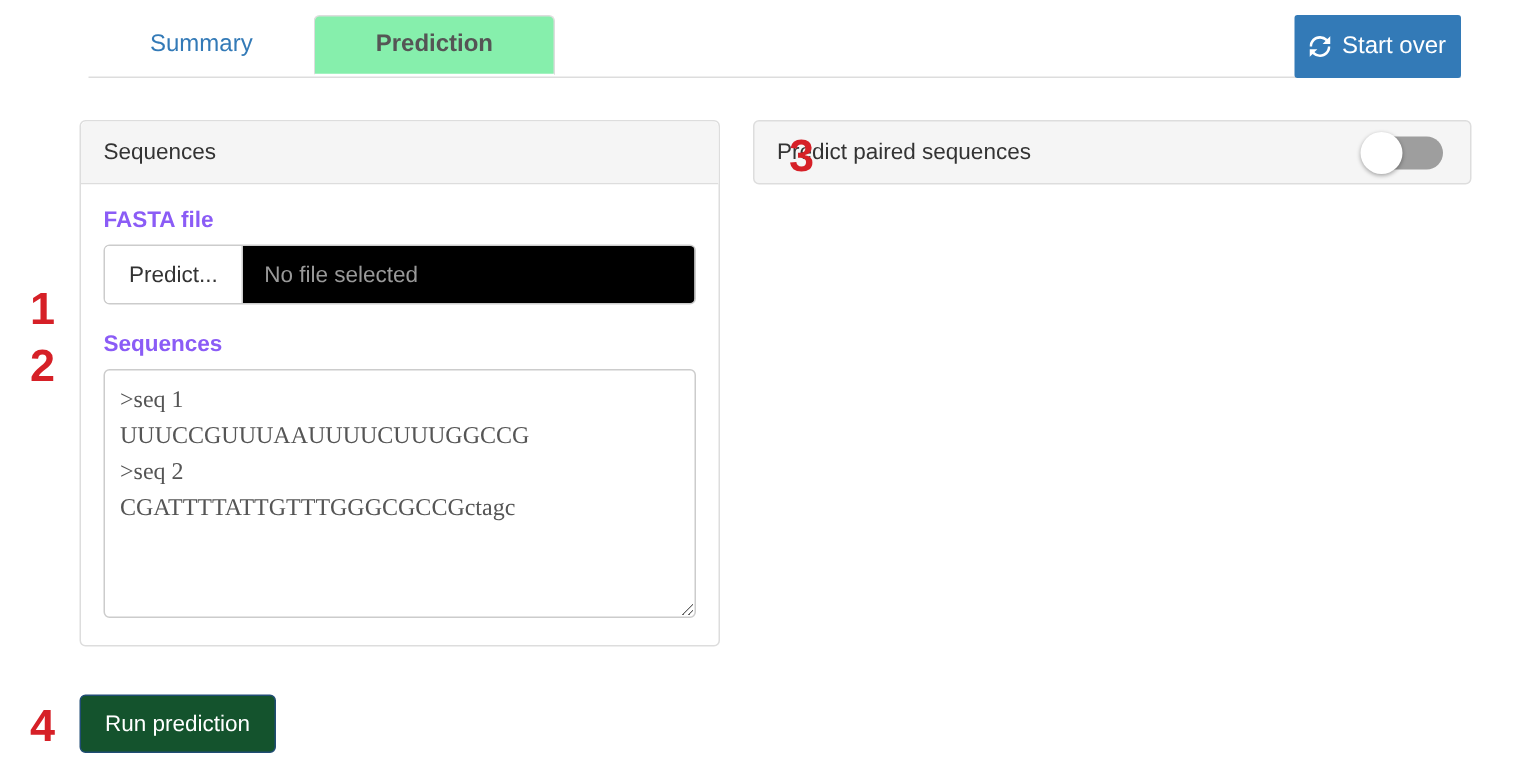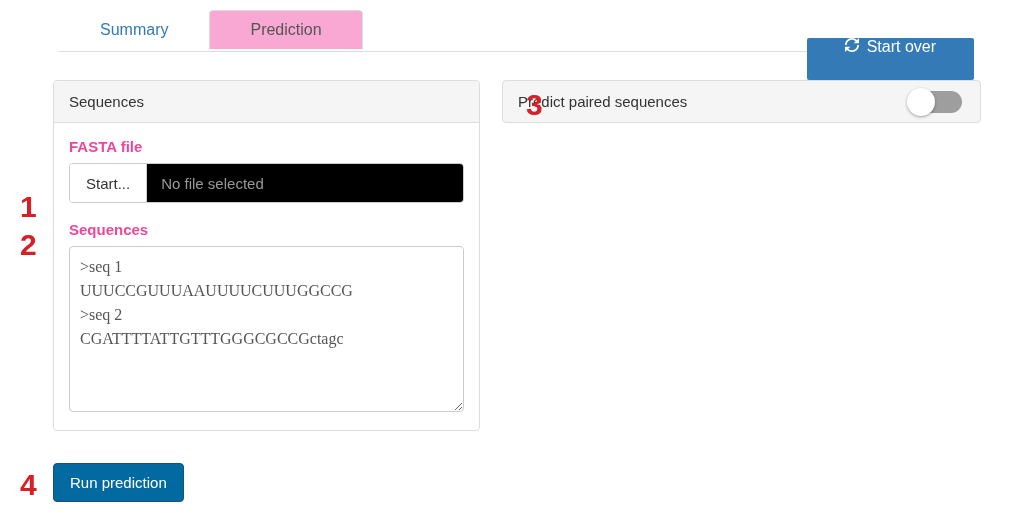"Prediction" .nav-tabs li.active a { background: #f9a8d4 -> #86efac; font-weight: none -> bold }
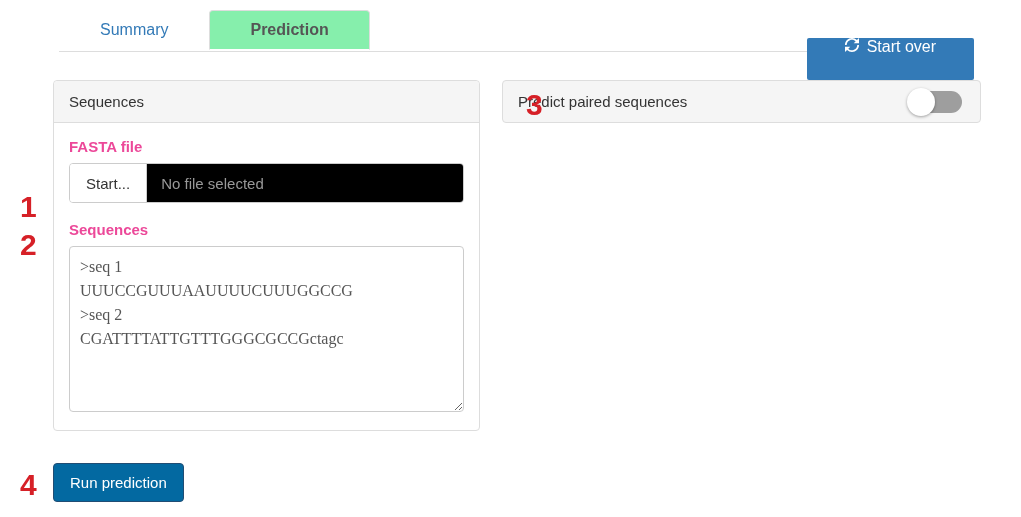"Start over" .btn-start-over { align-items: flex-start -> center; margin-top: 28px -> none; padding: 0 38px -> 0 10px }
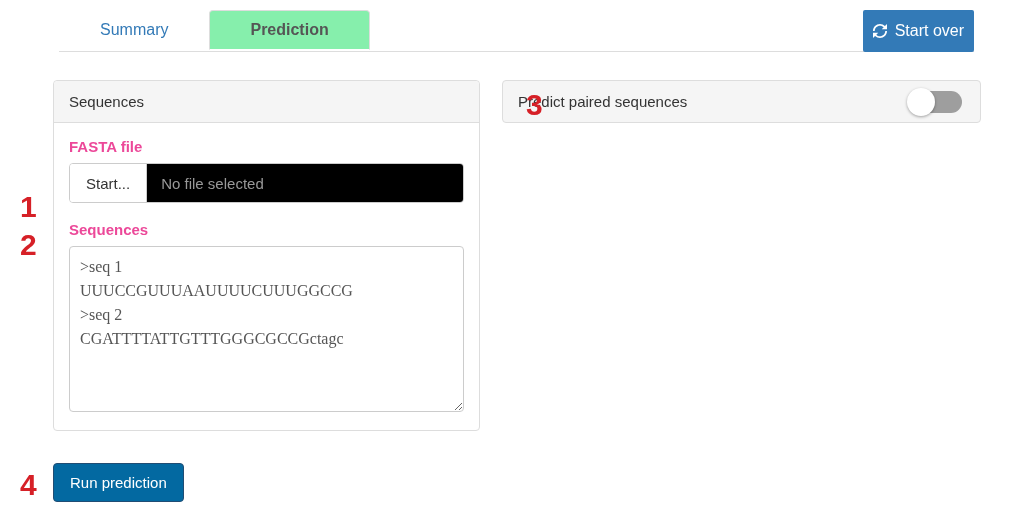"FASTA file" .form-label { color: #ec4899 -> #8b5cf6 }
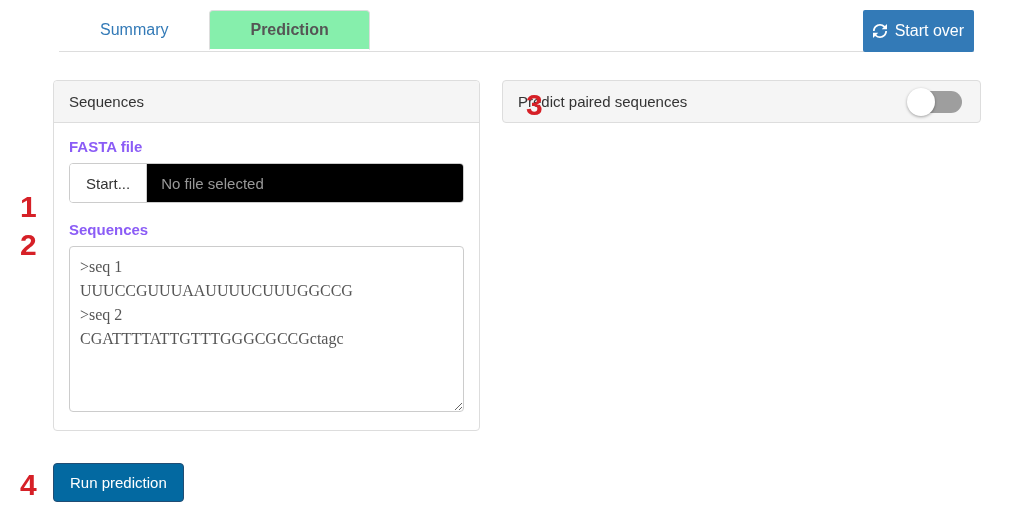"Start..." button.file-picker-btn { text: Start -> Predict }
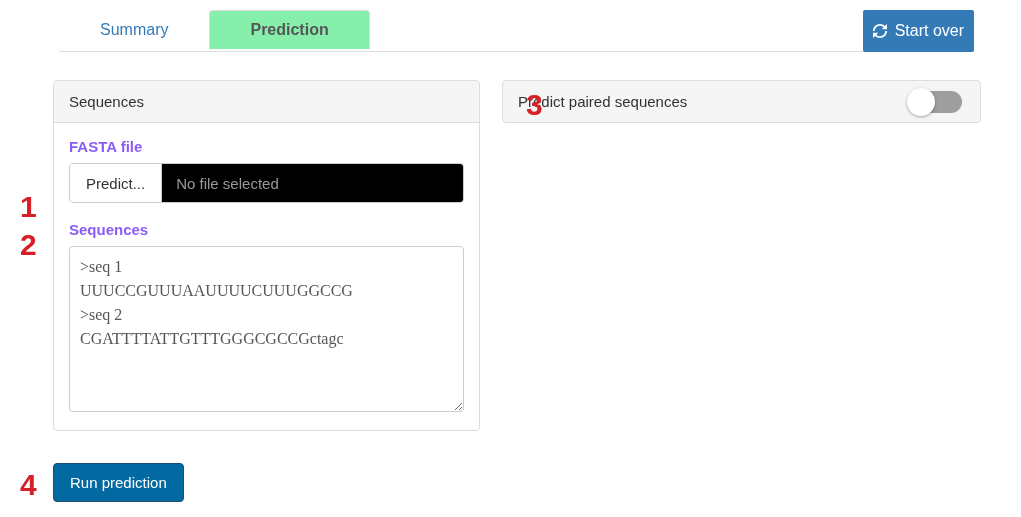"Run prediction" .run-btn { background: #0369a1 -> #14532d }
